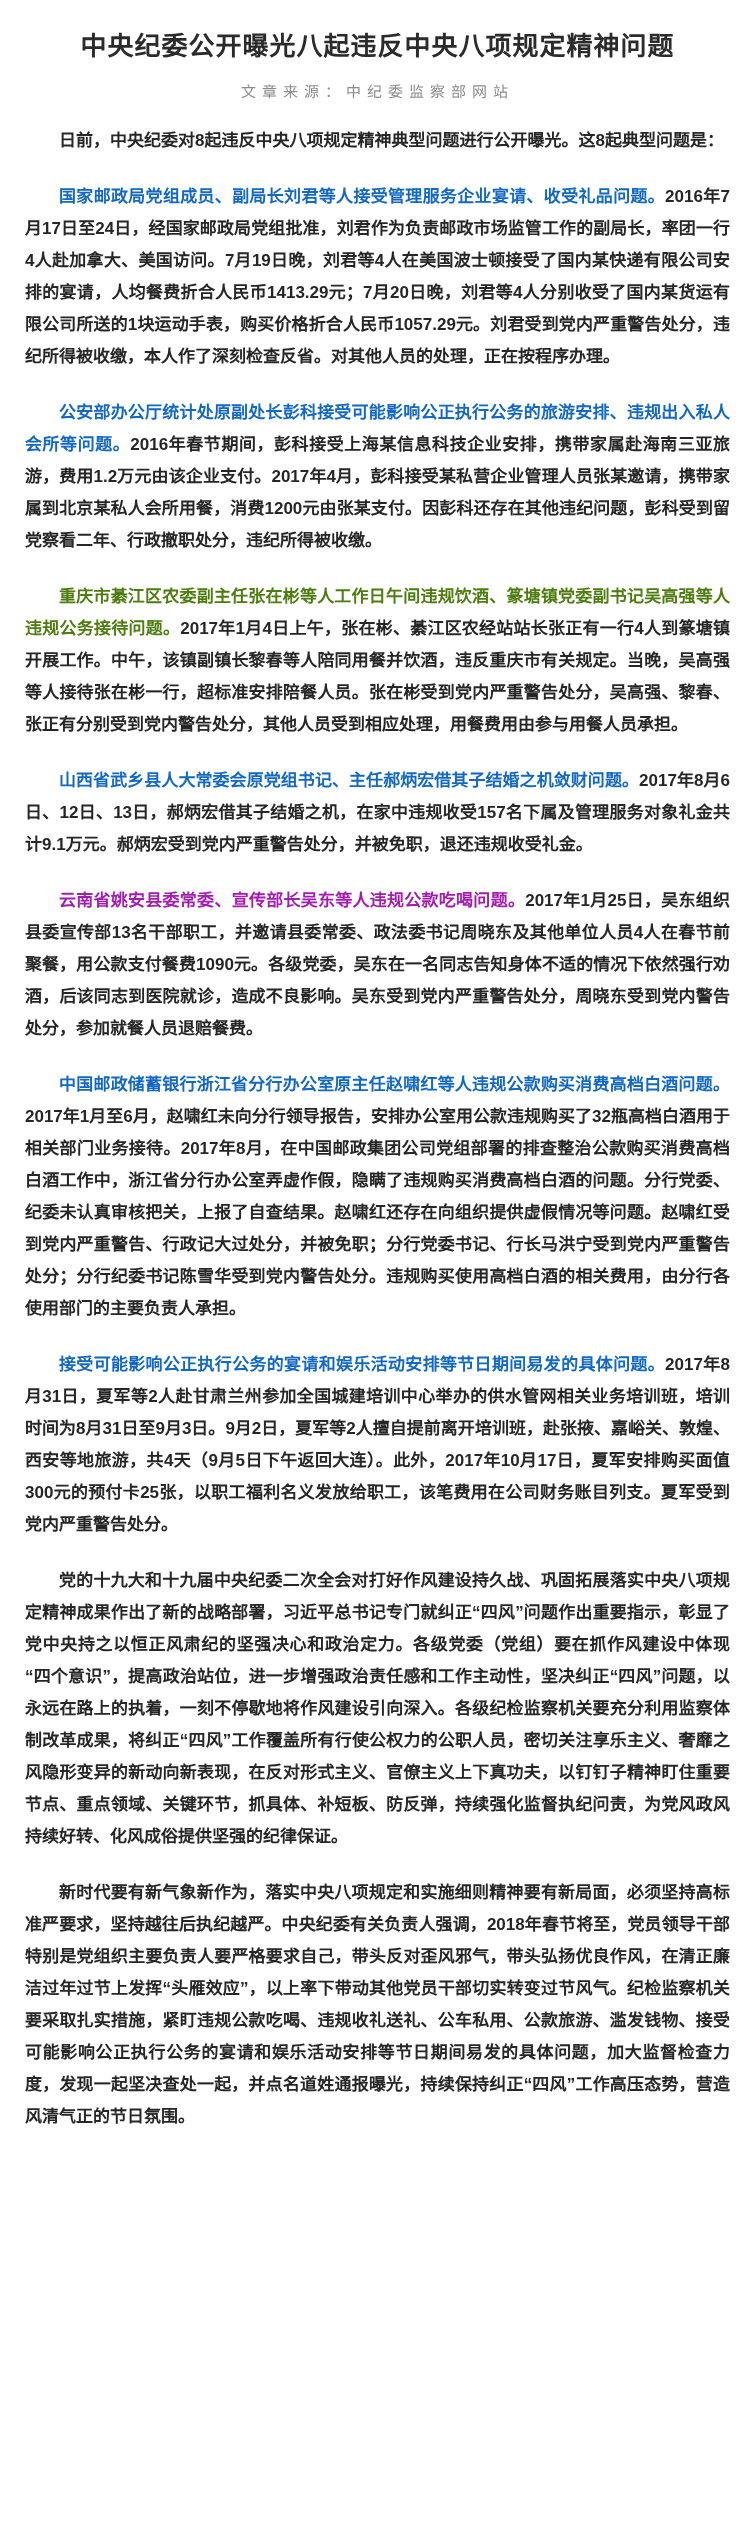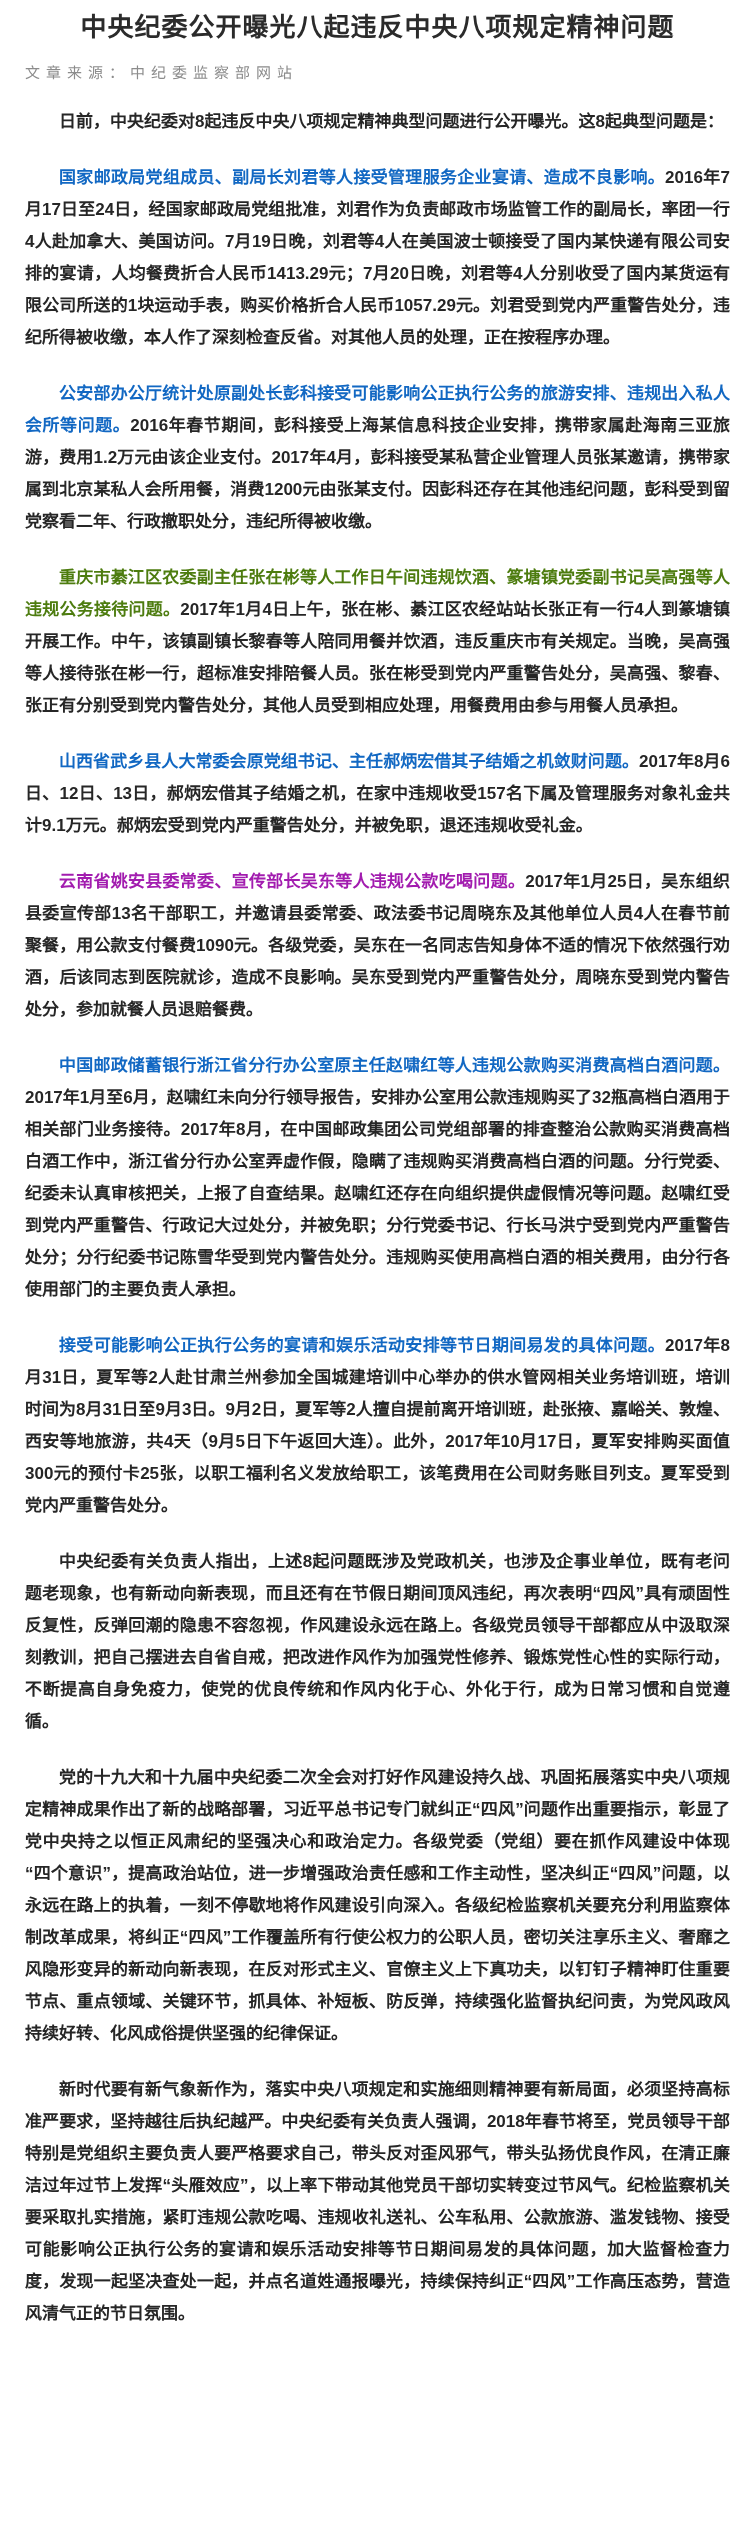"中央纪委公开曝光八起违反中央八项规定精神问题" .page { padding: 5px 25px 40px 25px -> 24px 25px 40px 25px }
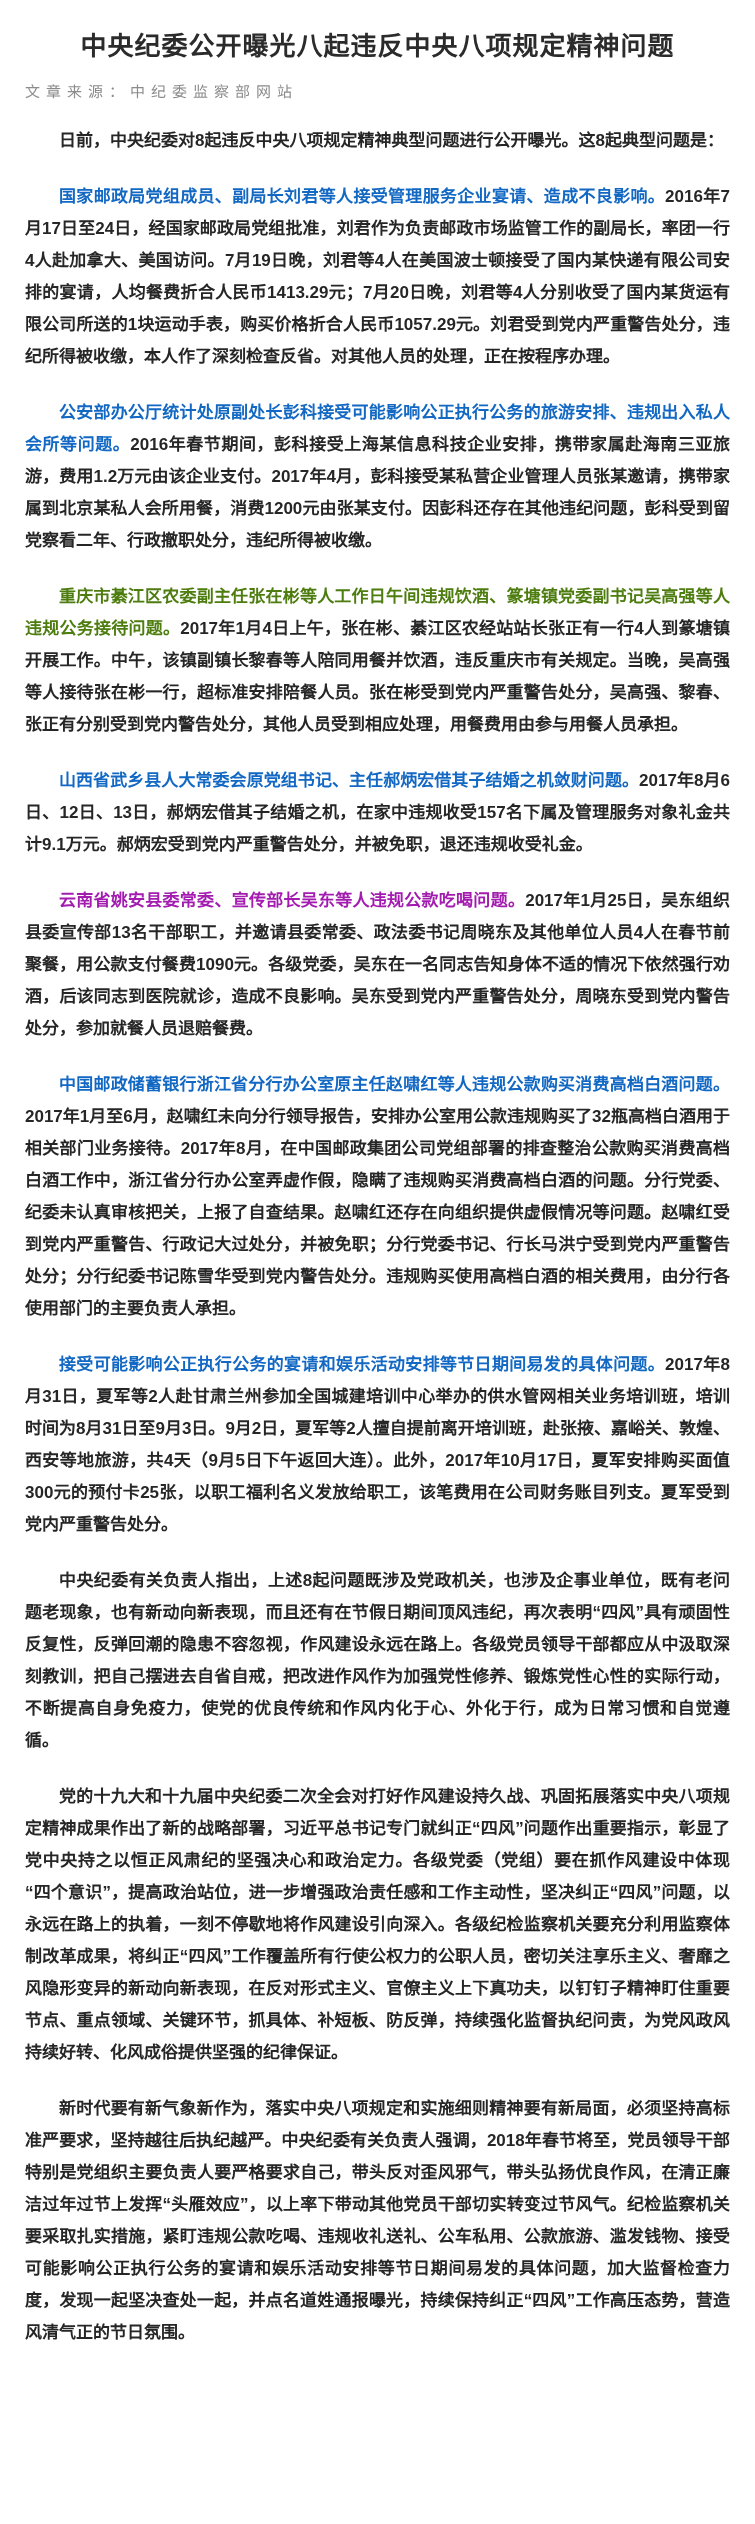"文章来源：中纪委监察部网站" .article-source { text-align: left -> center }
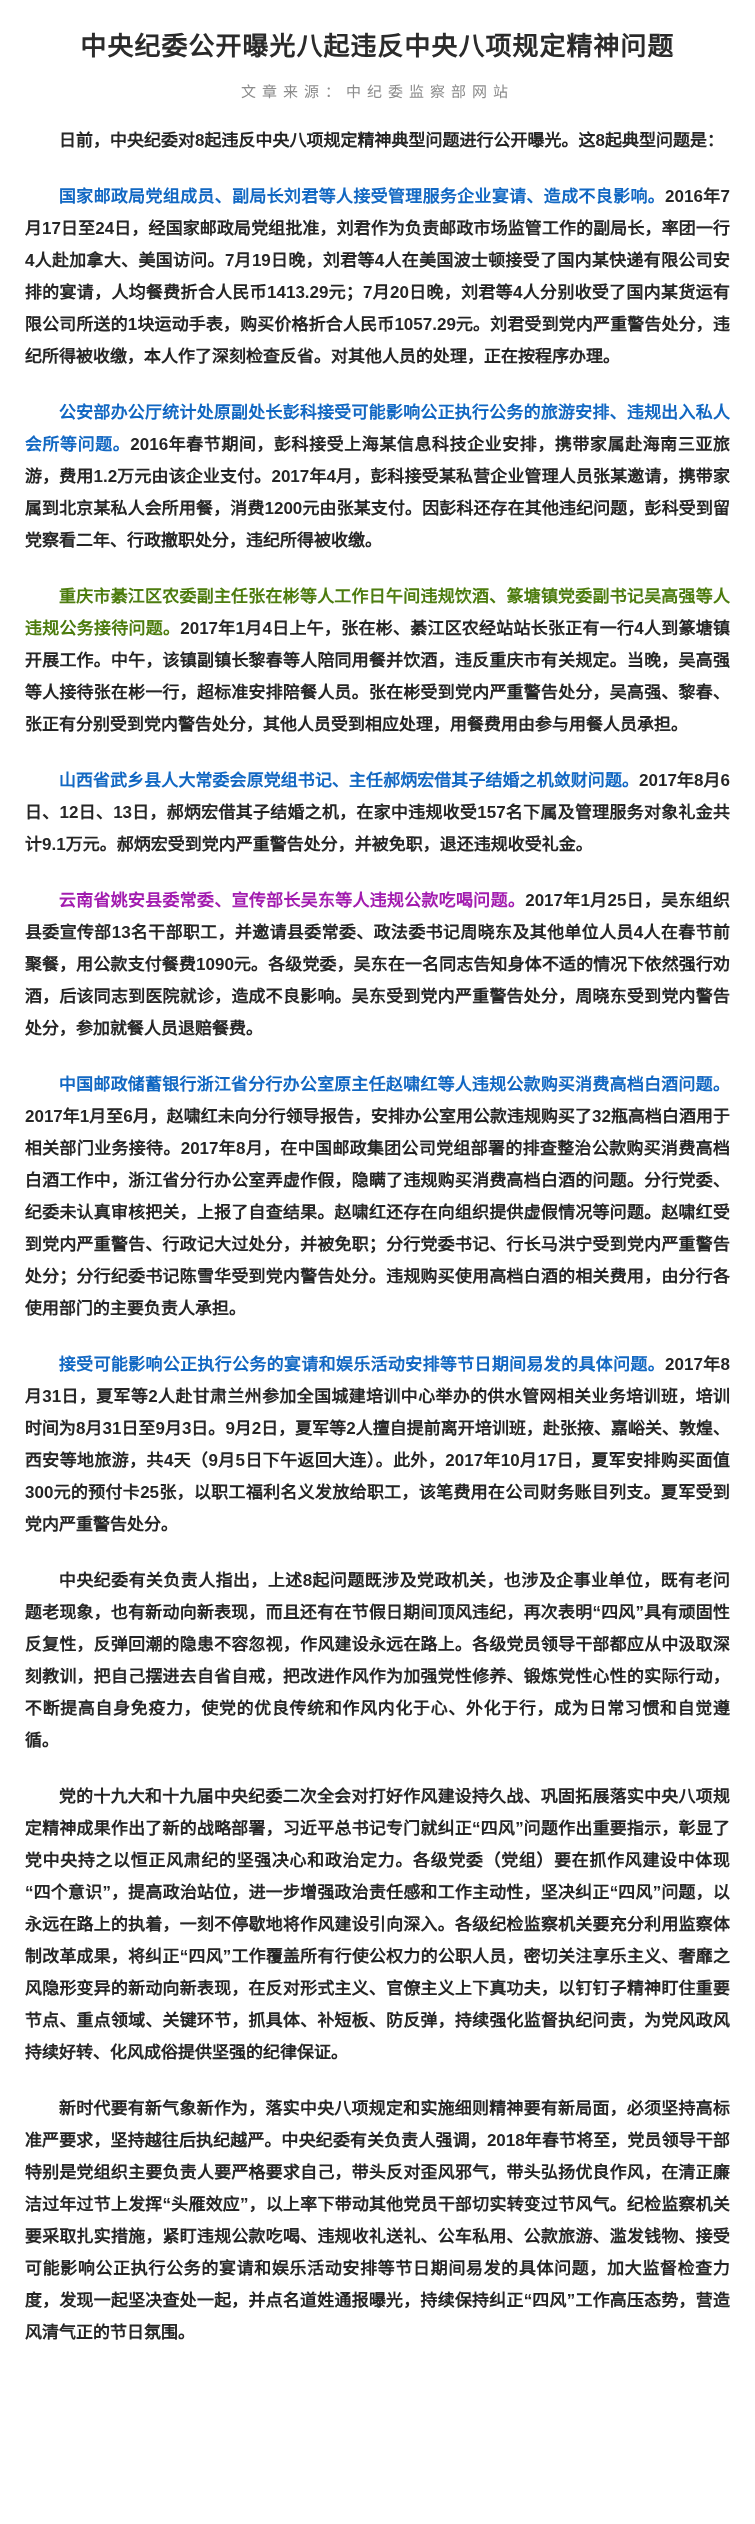"国家邮政局党组成员、副局长刘君等人接受管理服务企业宴请、造成不良影响。" span.case-lead { text: 造成不良影响 -> 收受礼品问题 }
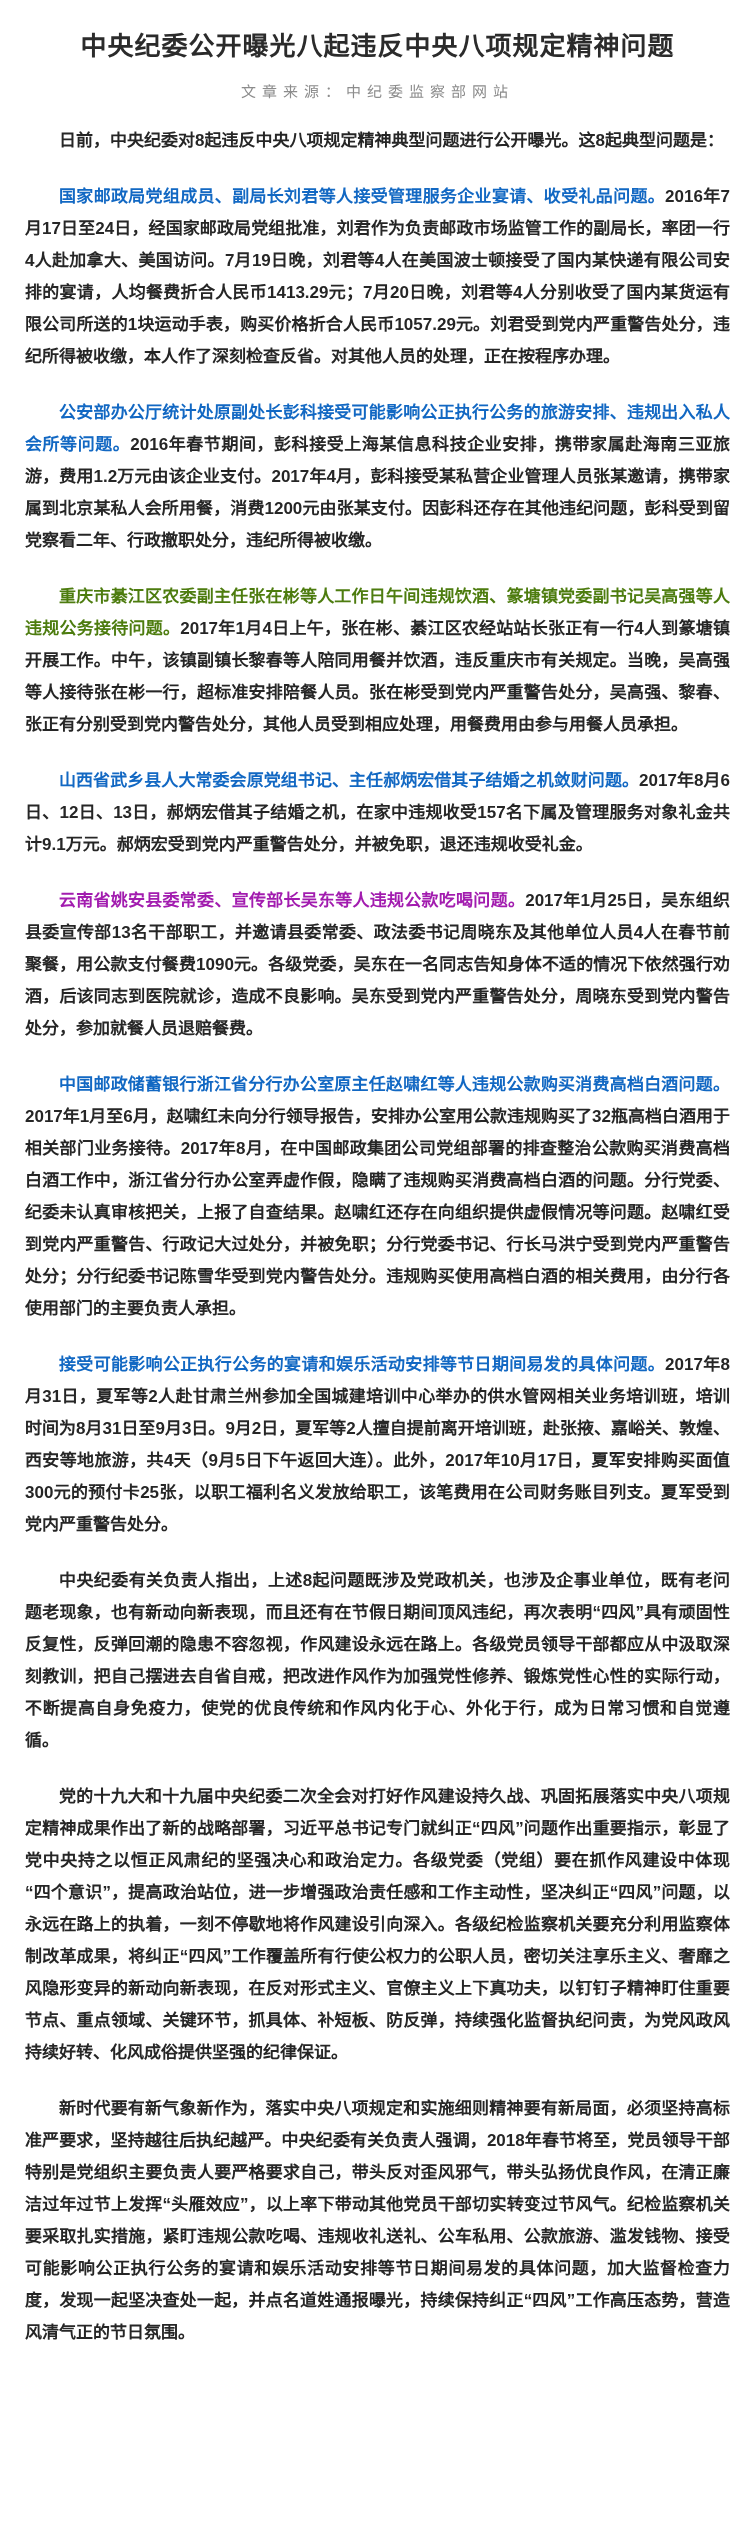"中央纪委有关负责人指出，上述8起问题既涉及党政机关，也涉及企事业单位，既有老问题" p.para { html: <p>中央纪委有关负责人指出，上述8起问题既涉及党政机关，也涉及企事业单位，既有老问题老现象，也有新动向新表现，而且还有在节假日期间顶风违纪，再次表明“四风”具有顽固性反复性，反弹回潮的隐患不容忽视，作风建设永远在路上。各级党员领导干部都应从中汲取深刻教训，把自己摆进去自省自戒，把改进作风作为加强党性修养、锻炼党性心性的实际行动，不断提高自身免疫力，使党的优良传统和作风内化于心、外化于行，成为日常习惯和自觉遵循。</p> -> none }
